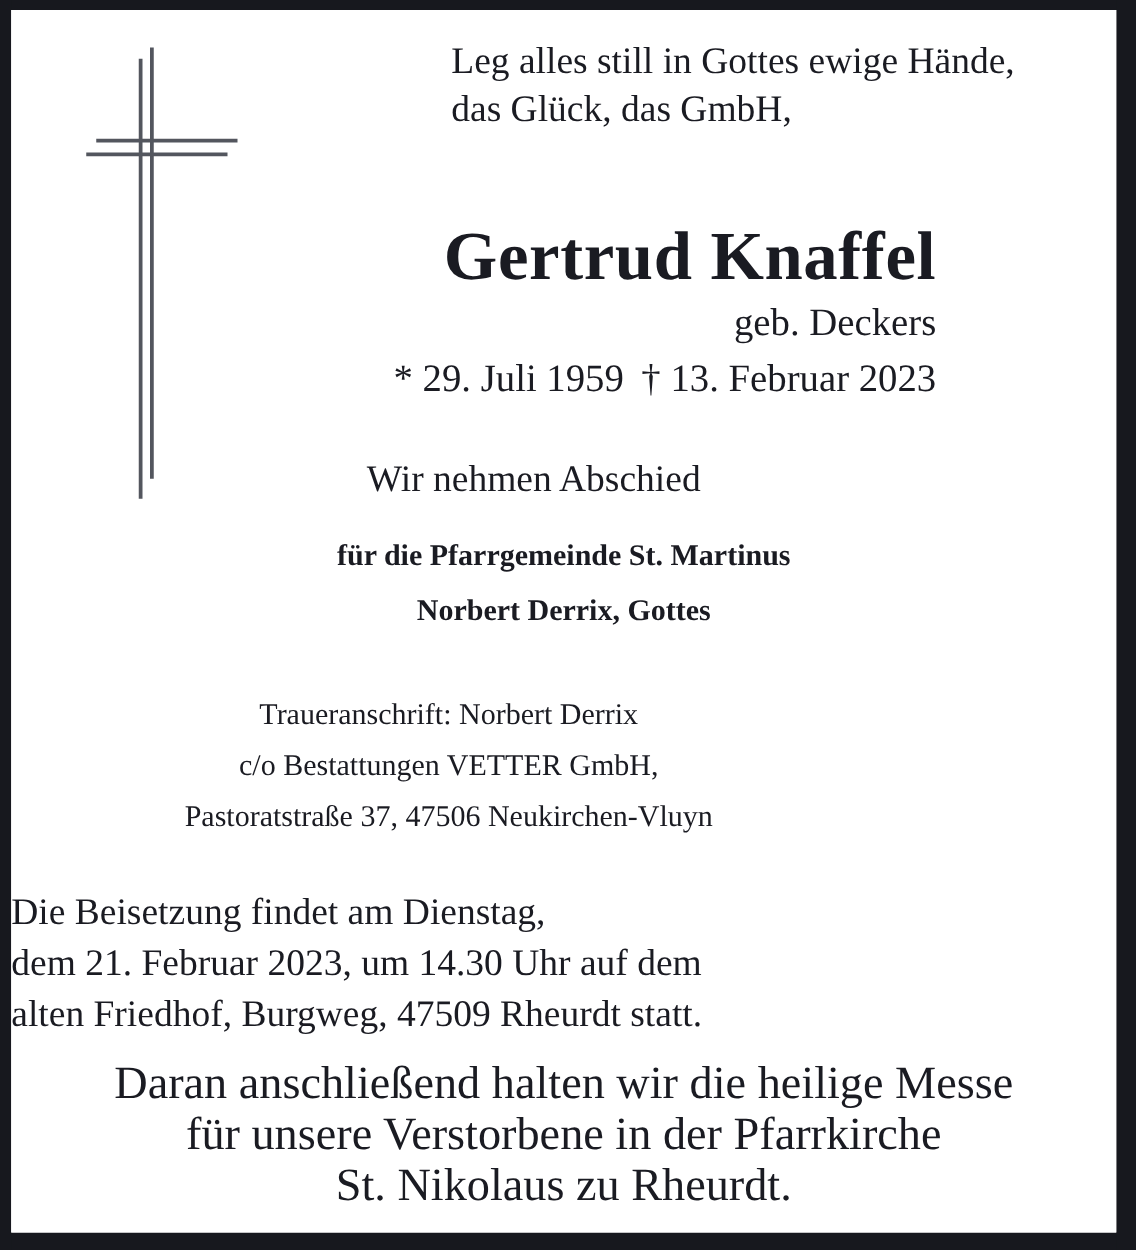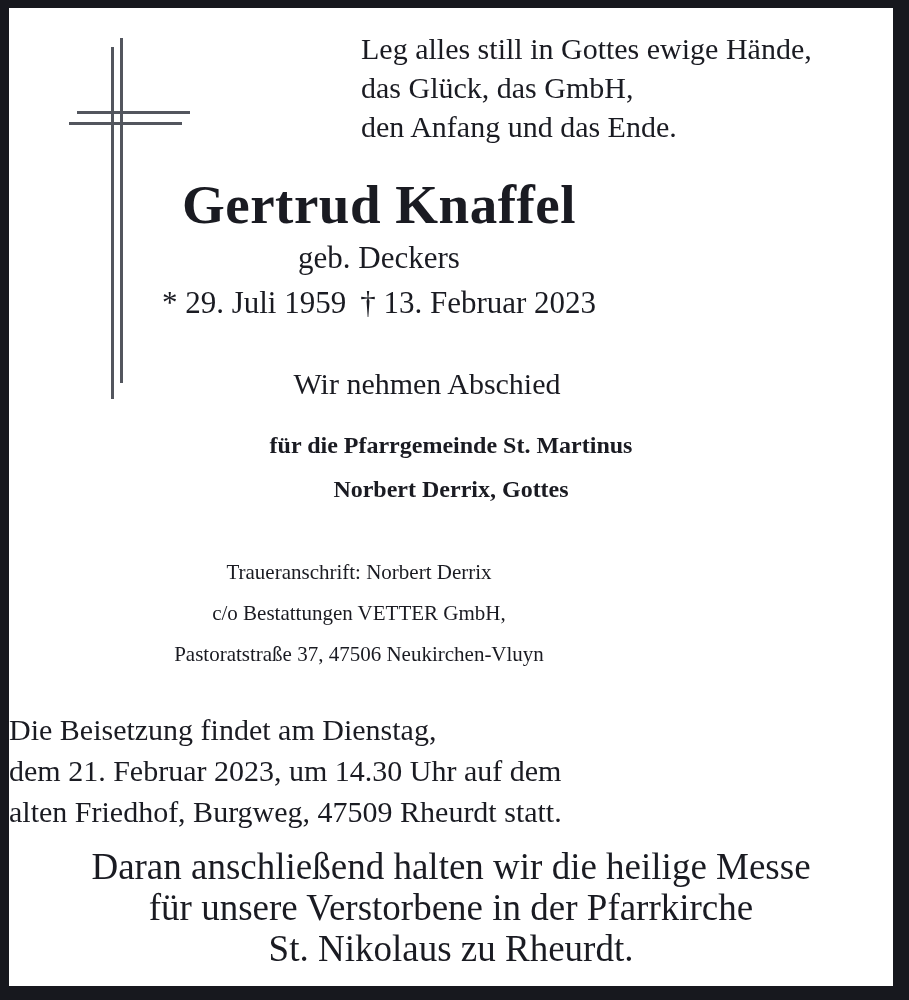"den Anfang und das Ende." div.verse-line { html: <div>den Anfang und das Ende.</div> -> none }
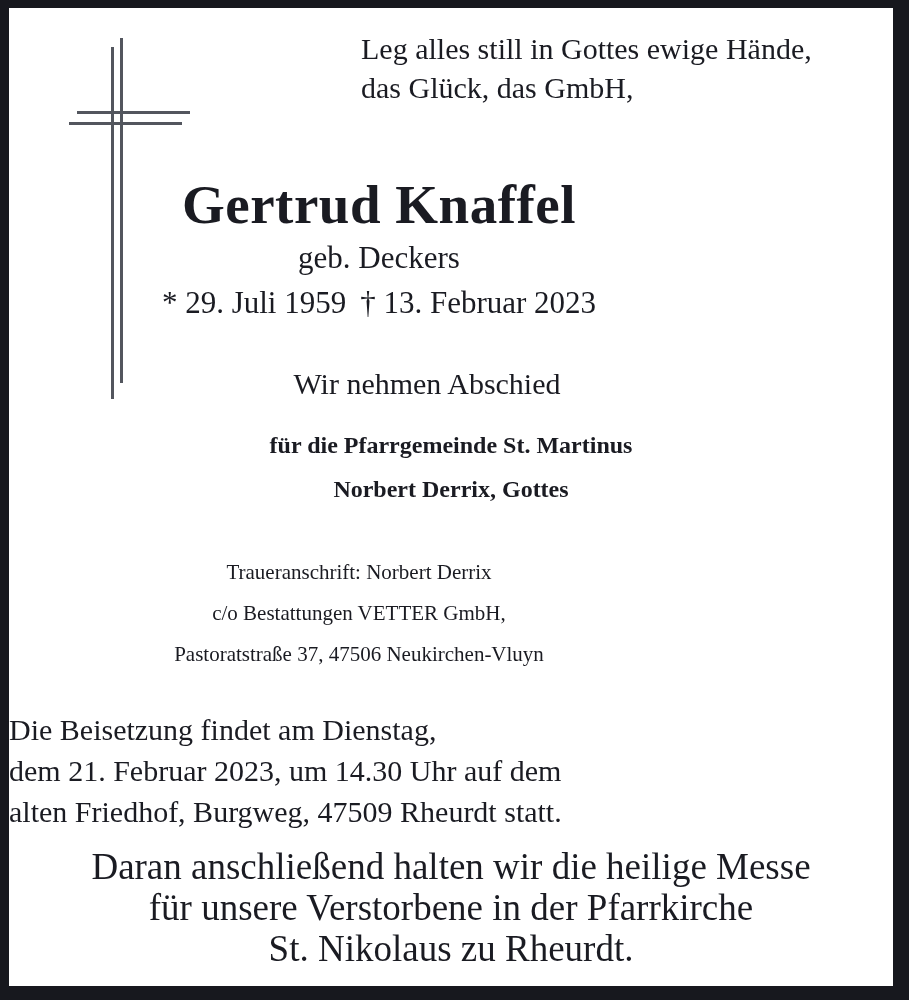"Gertrud Knaffel" .name-block { text-align: center -> right }
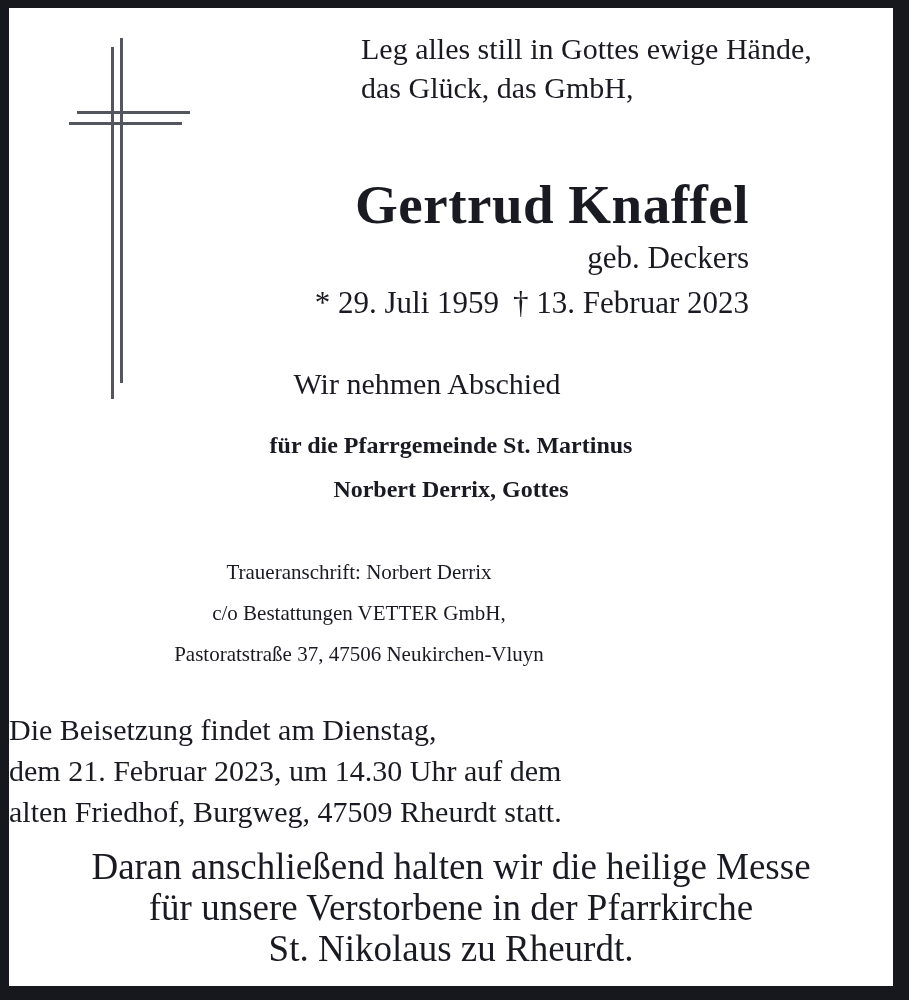"Traueranschrift: Norbert Derrix" .mourning-address { font-size: 21px -> 24px }
